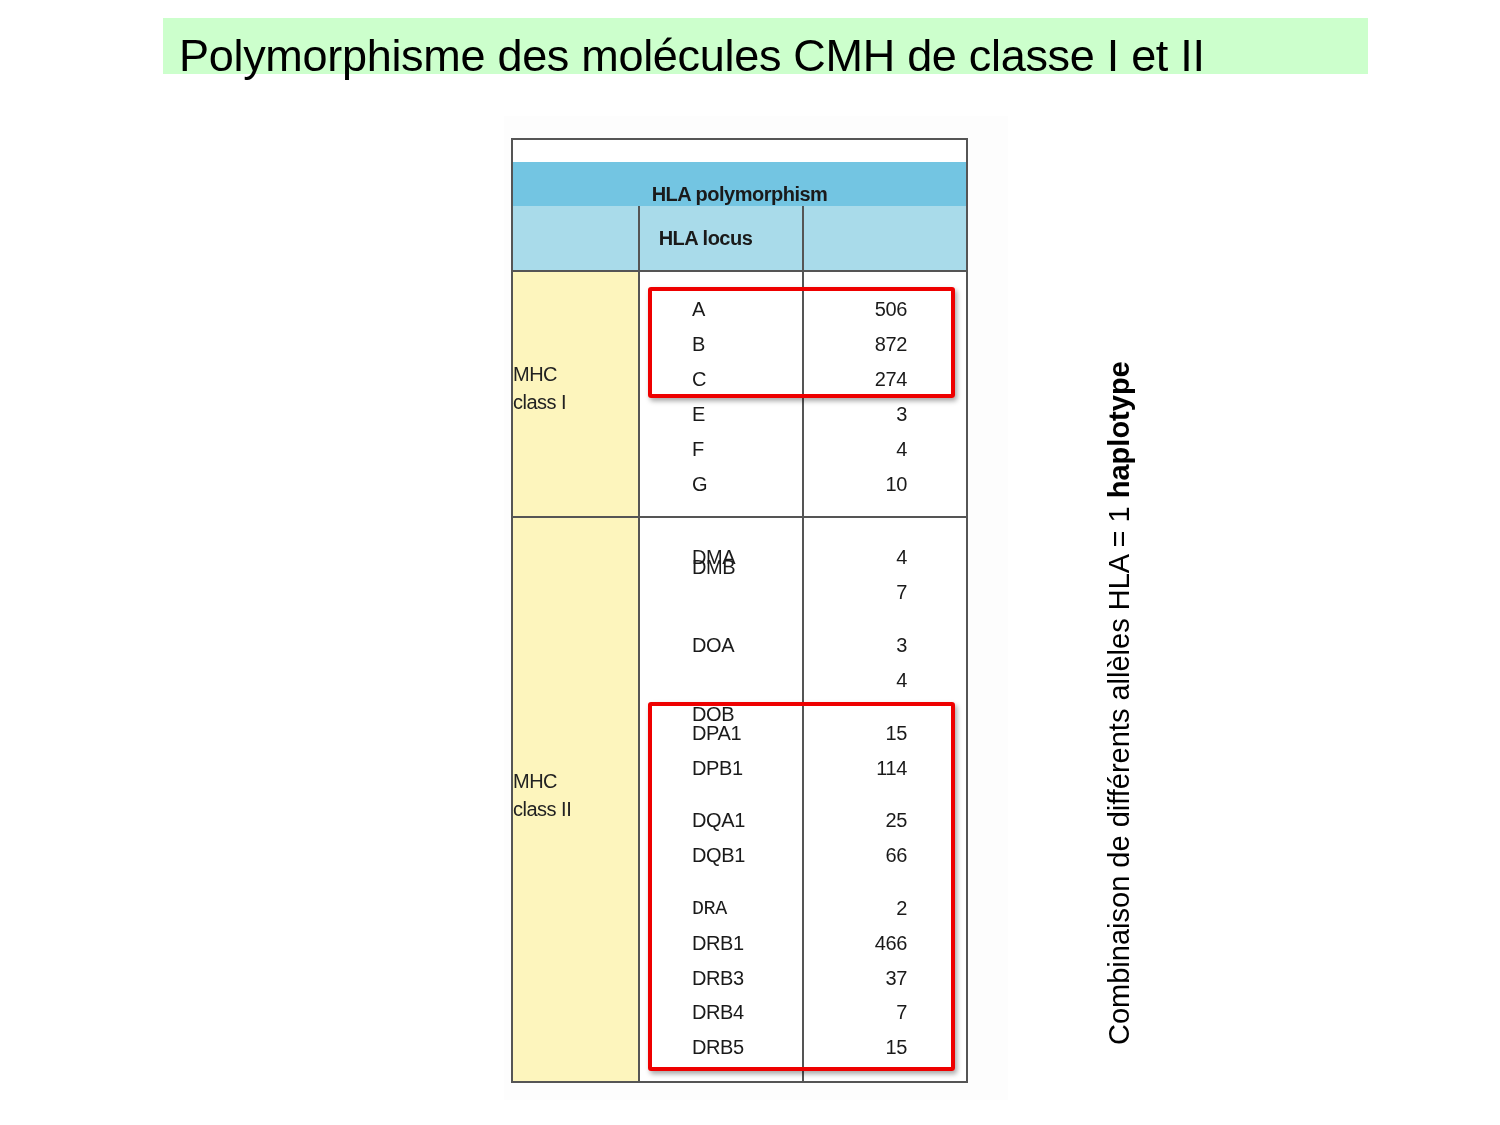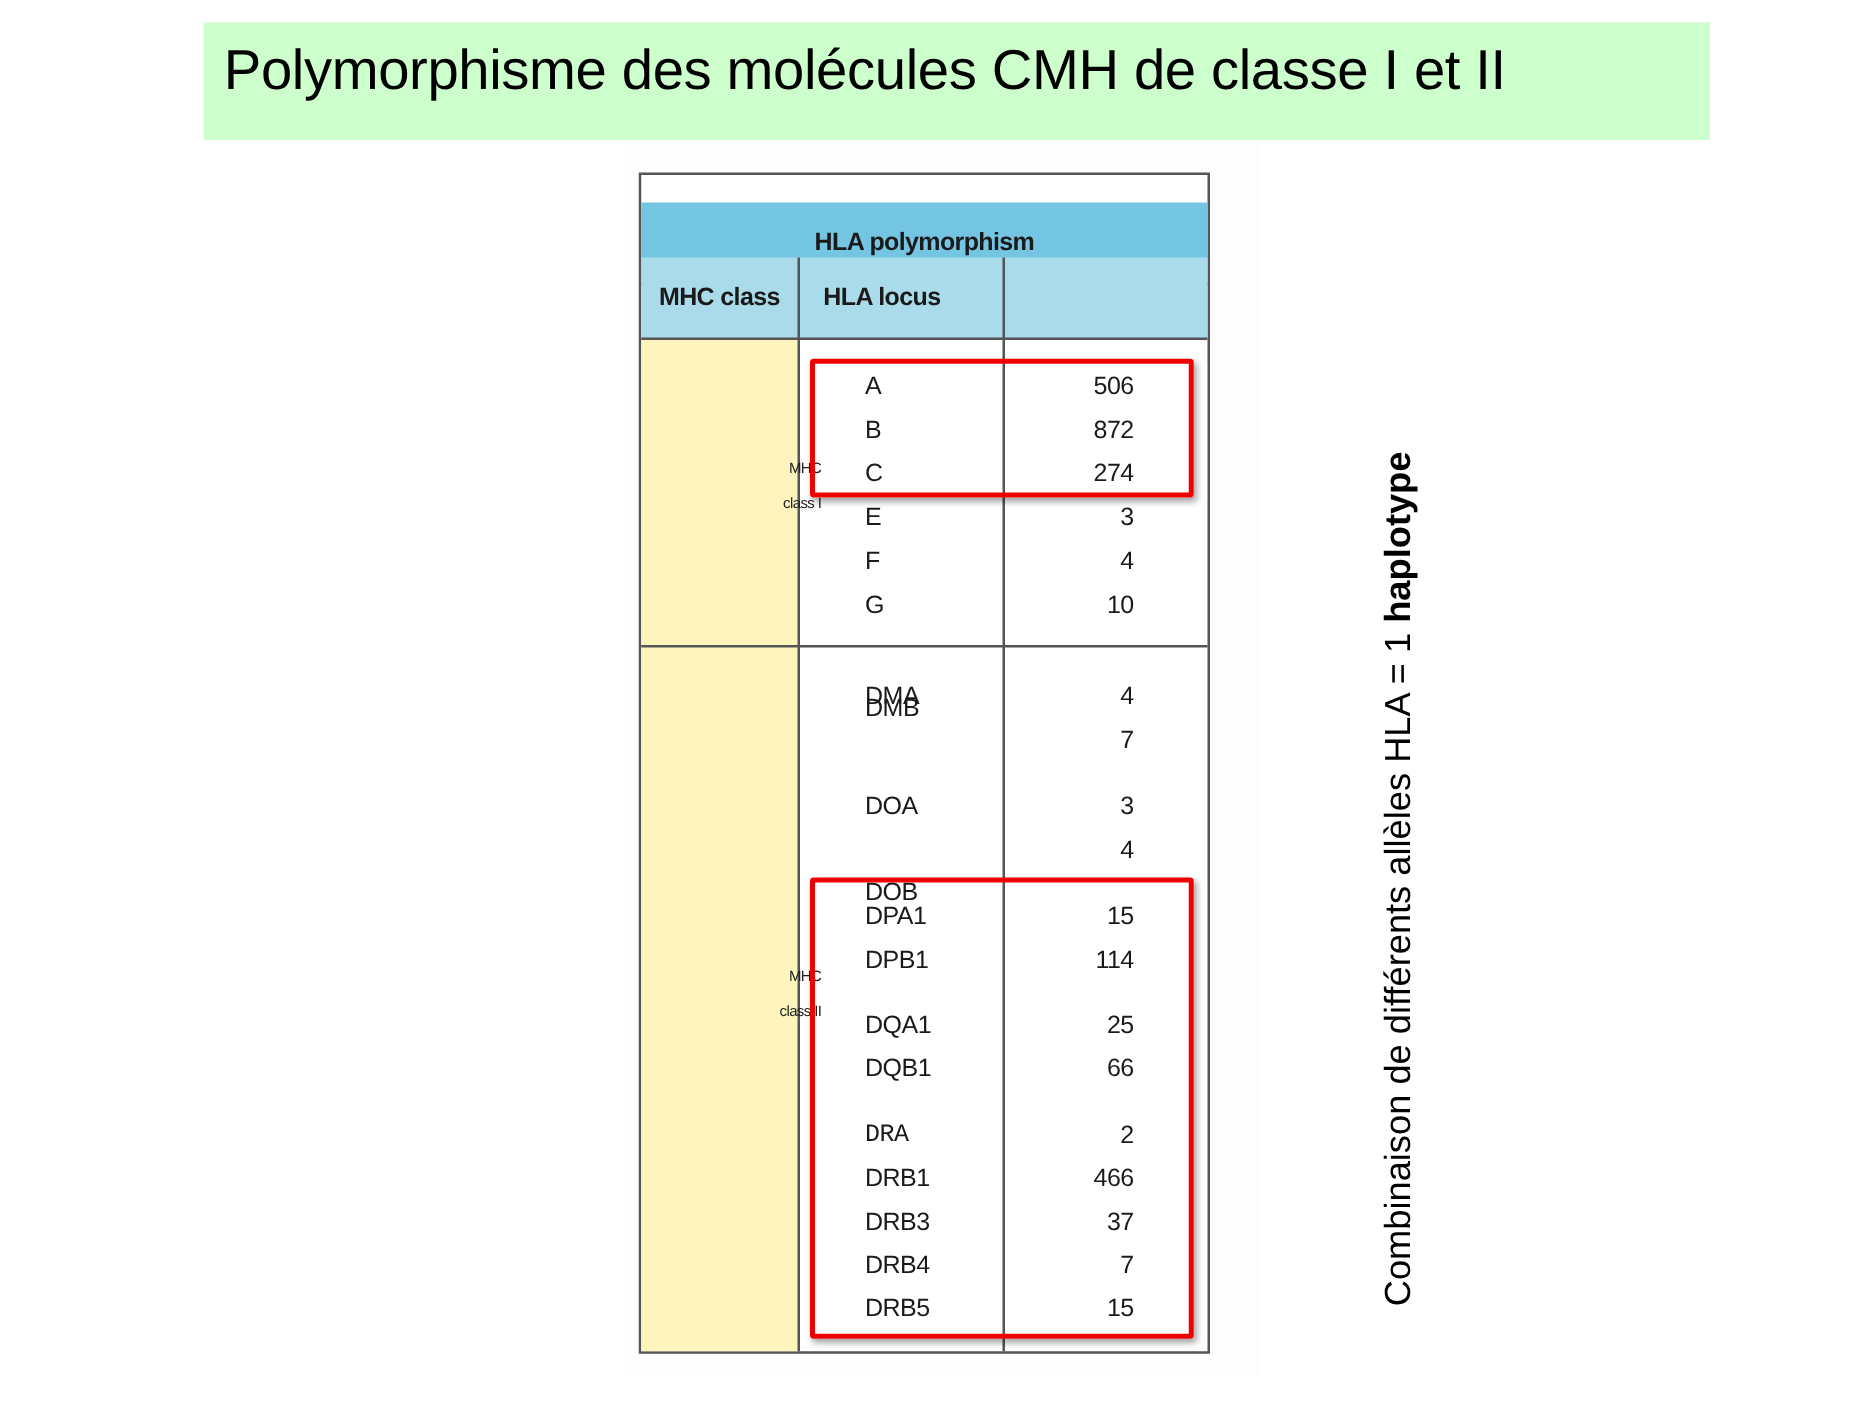"Polymorphisme des molécules CMH de" .title-bar { height: 94px -> 56px }
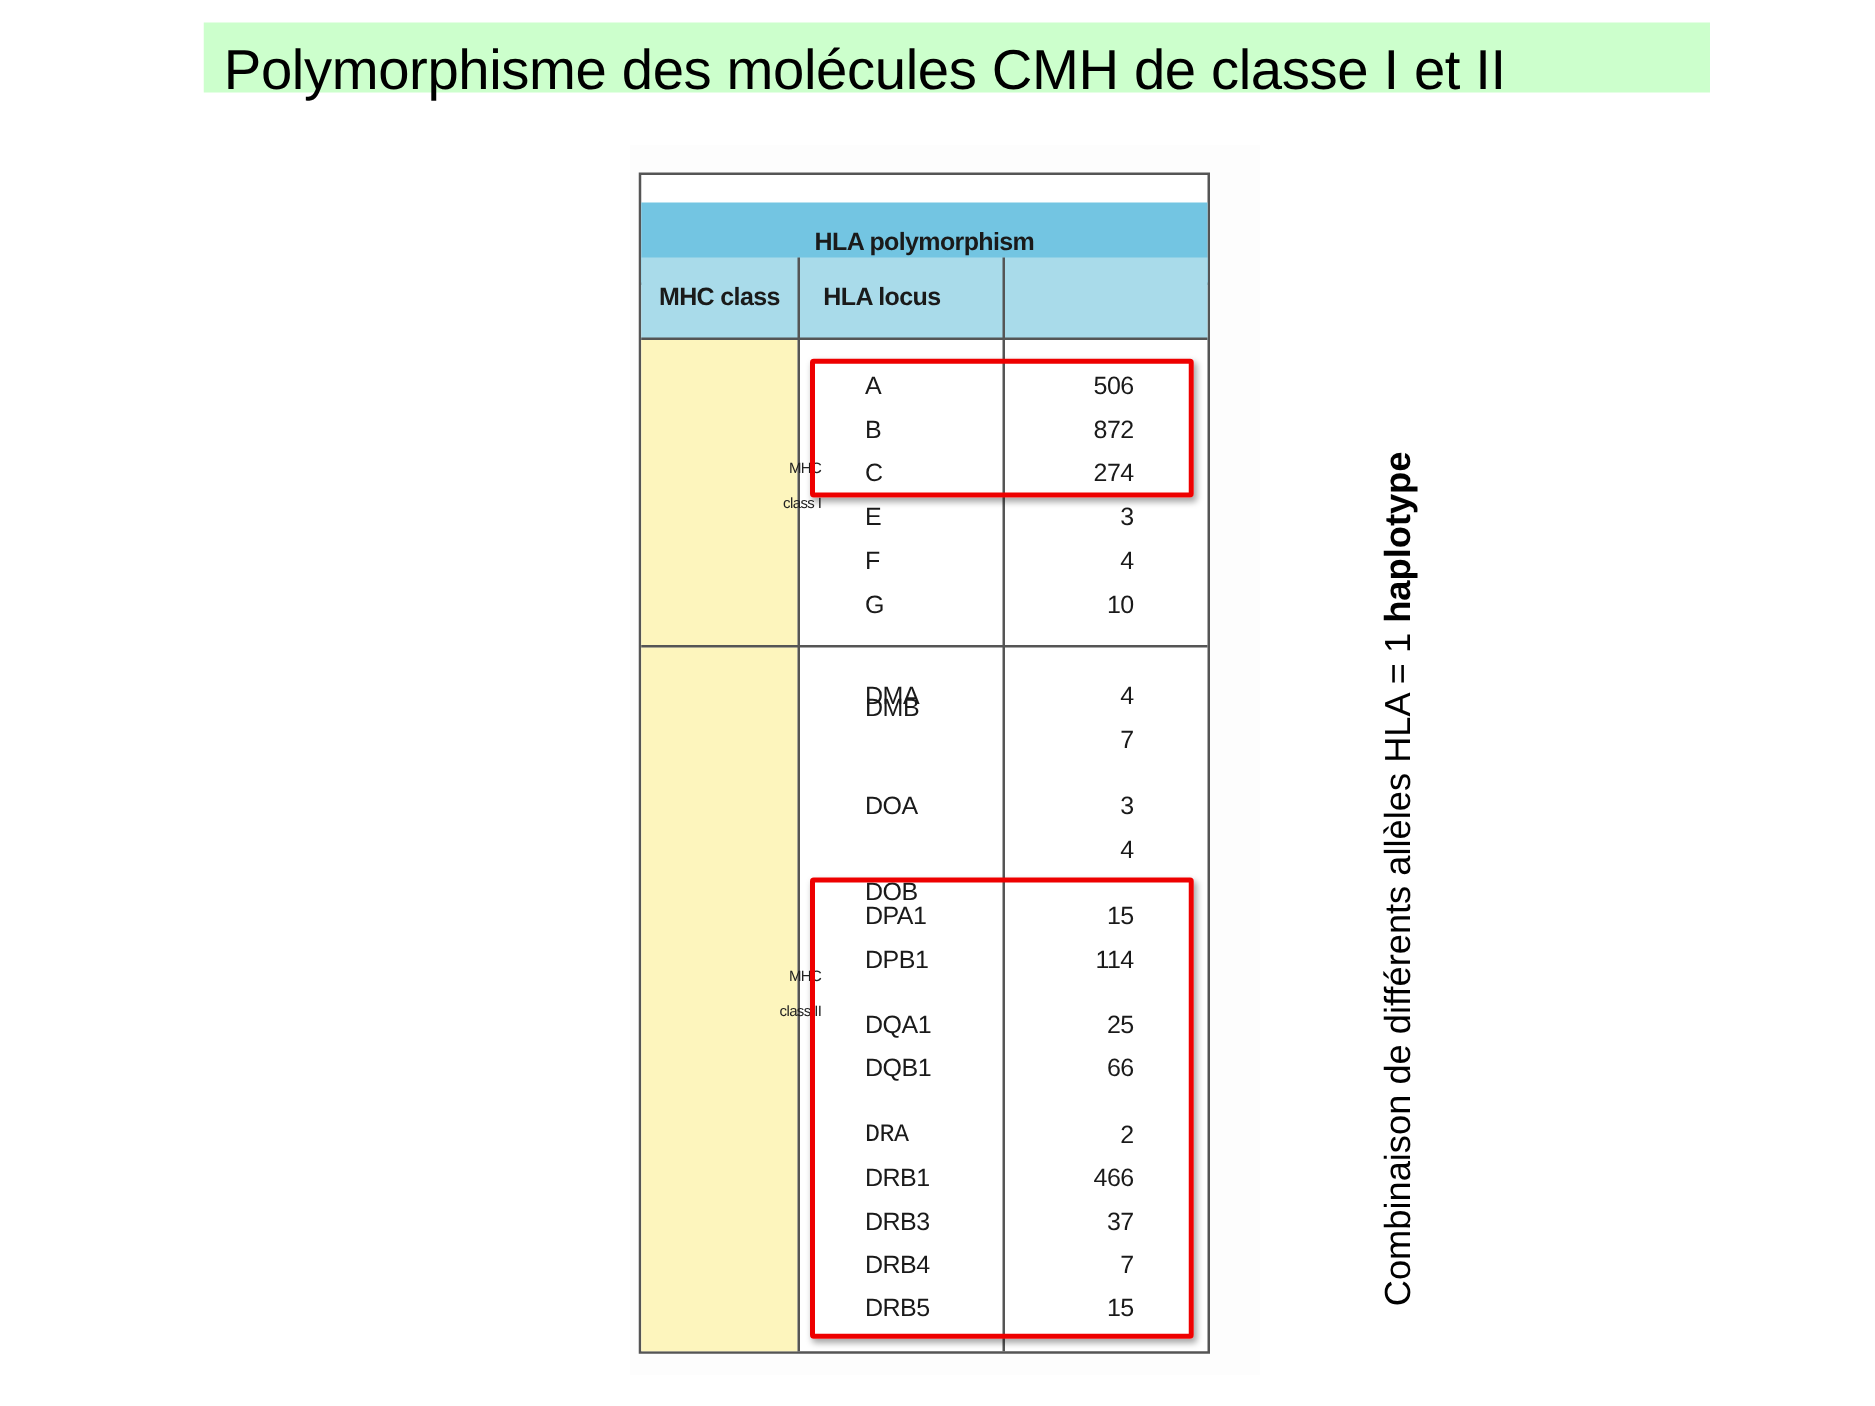"MHC class" div.hcell { html: <div>MHC class</div> -> none }
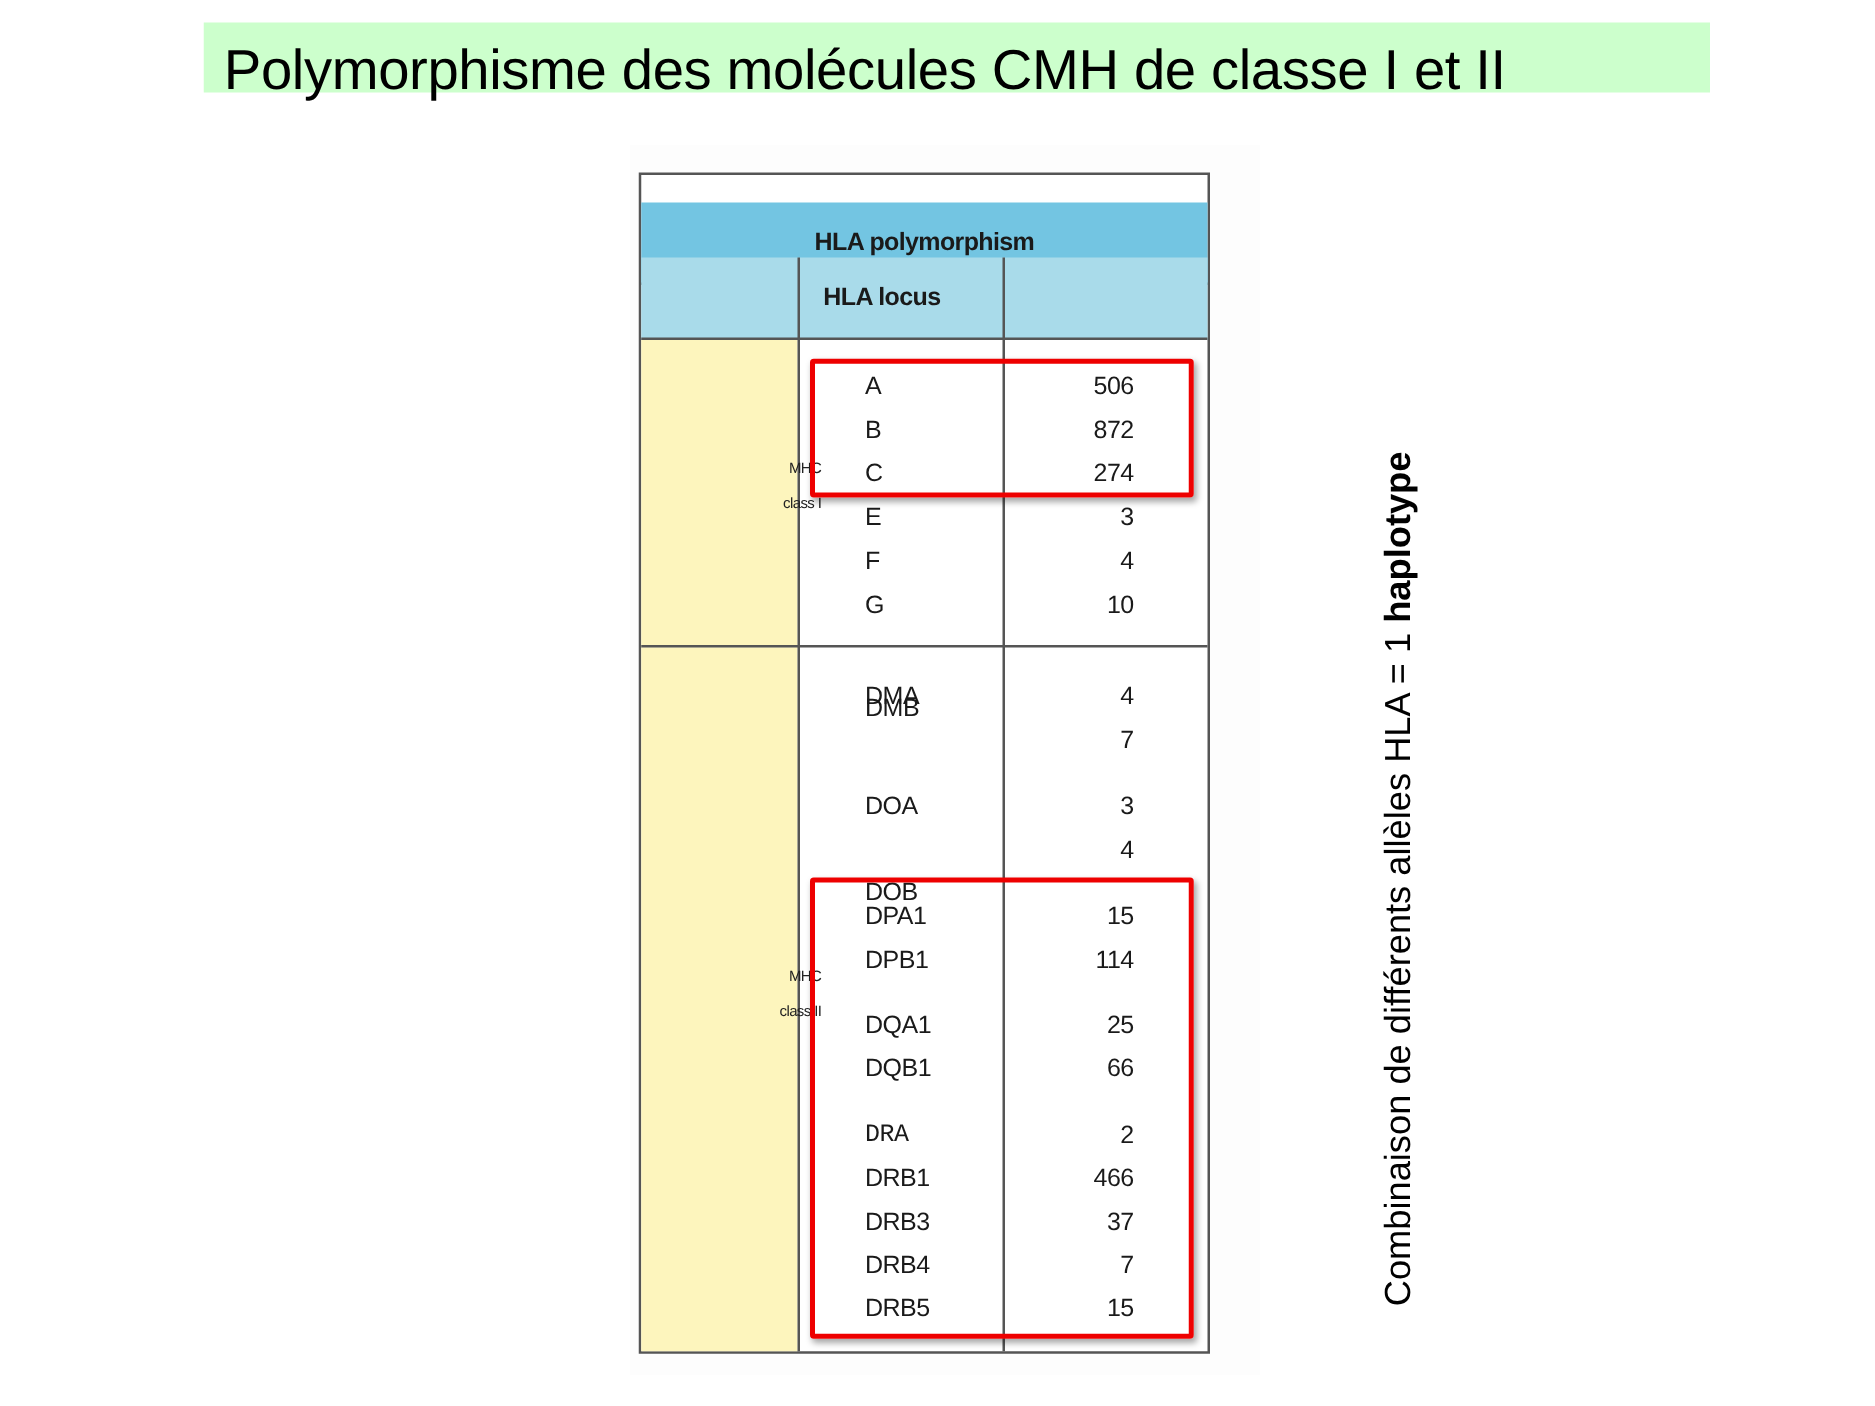"MHC" .class-label { font-size: 12px -> 20px; text-align: right -> left }
